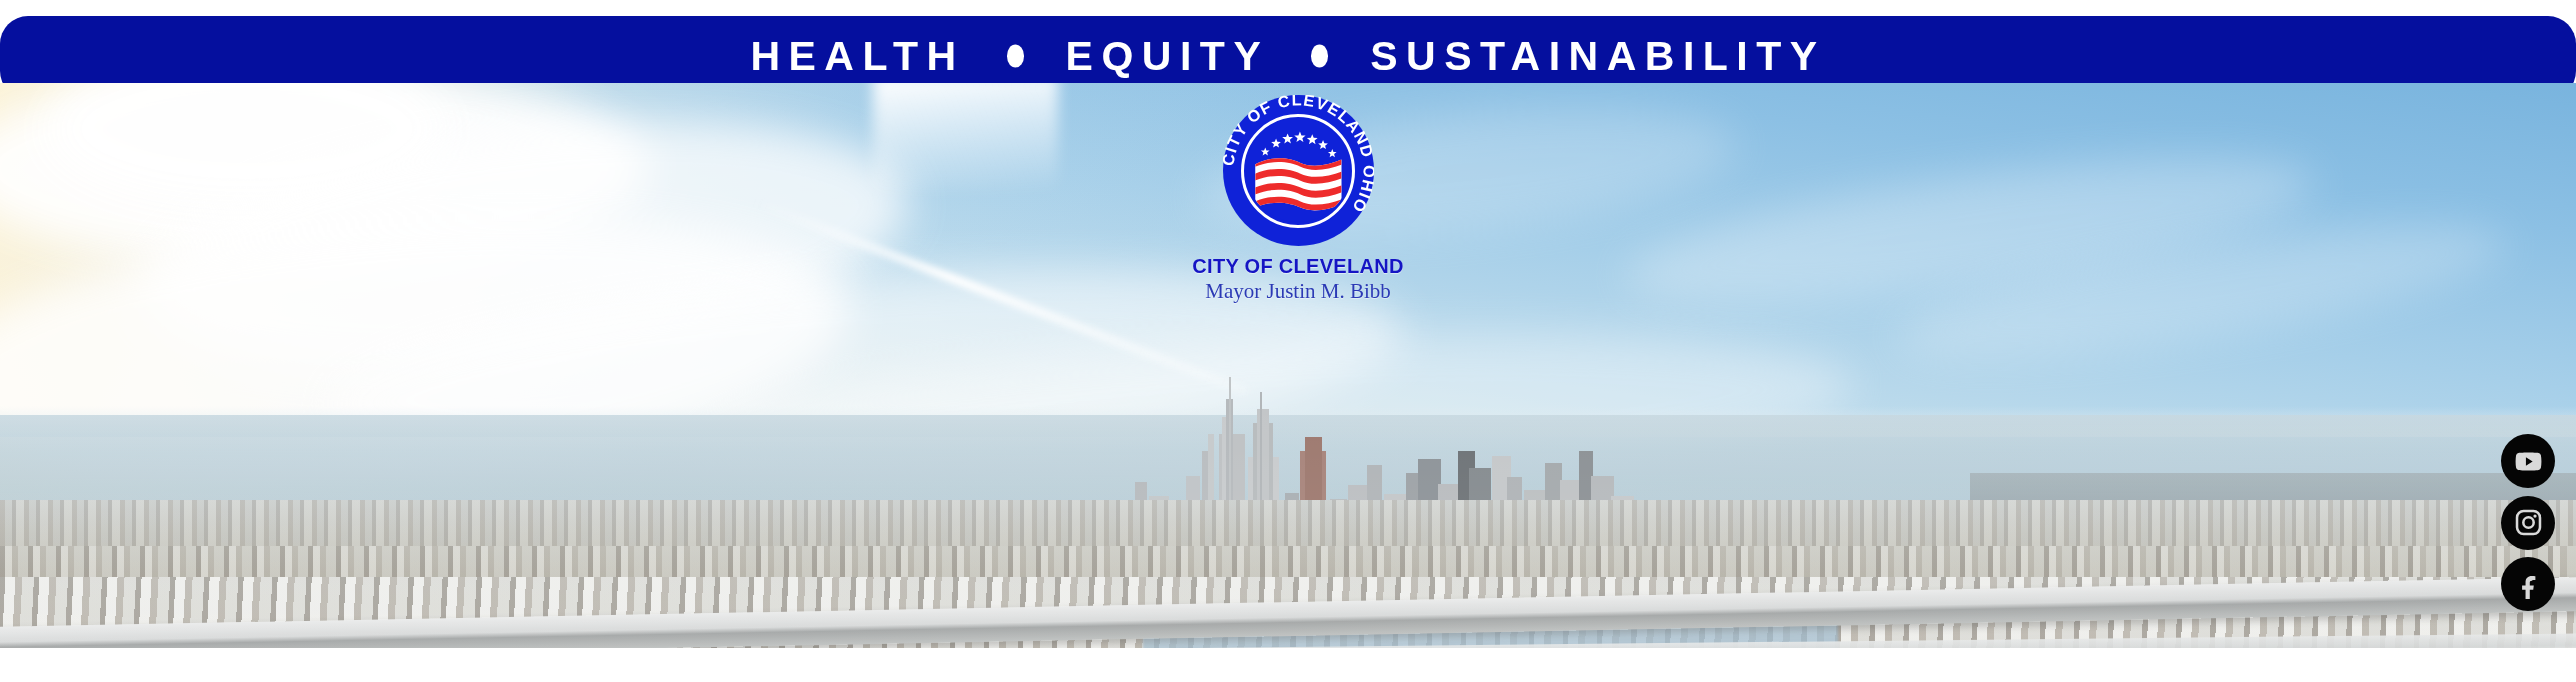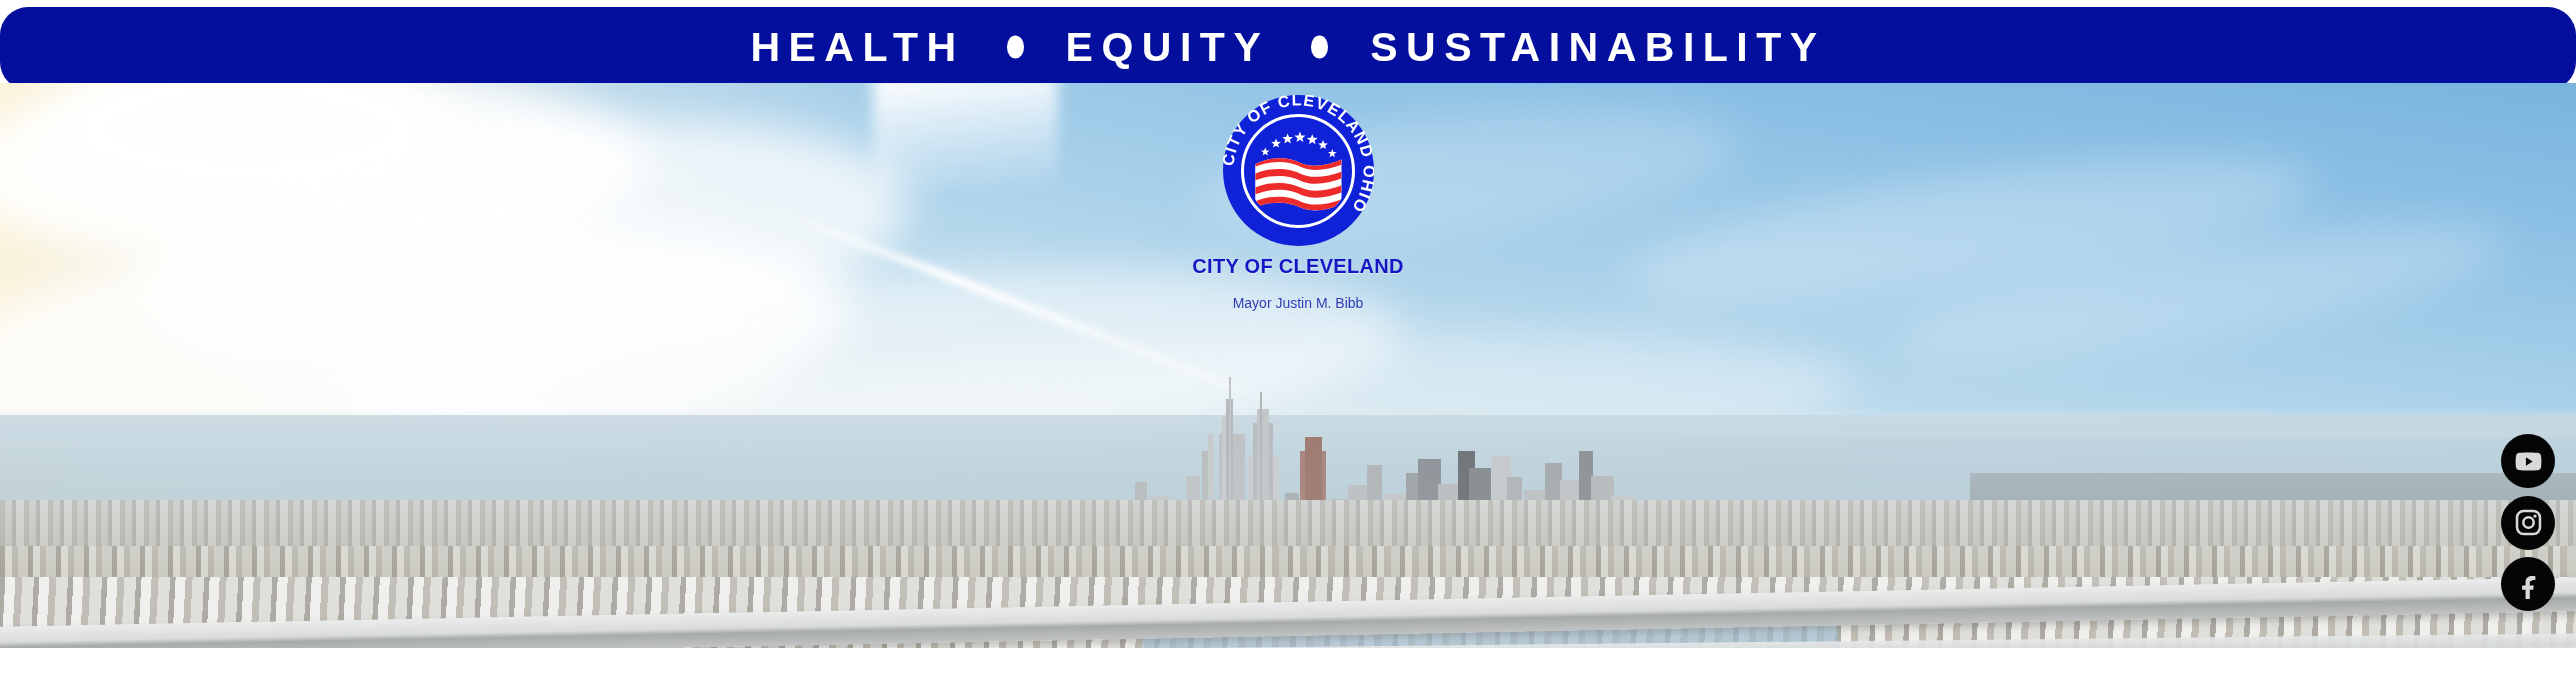"HEALTH" .banner { top: 7px -> 16px }
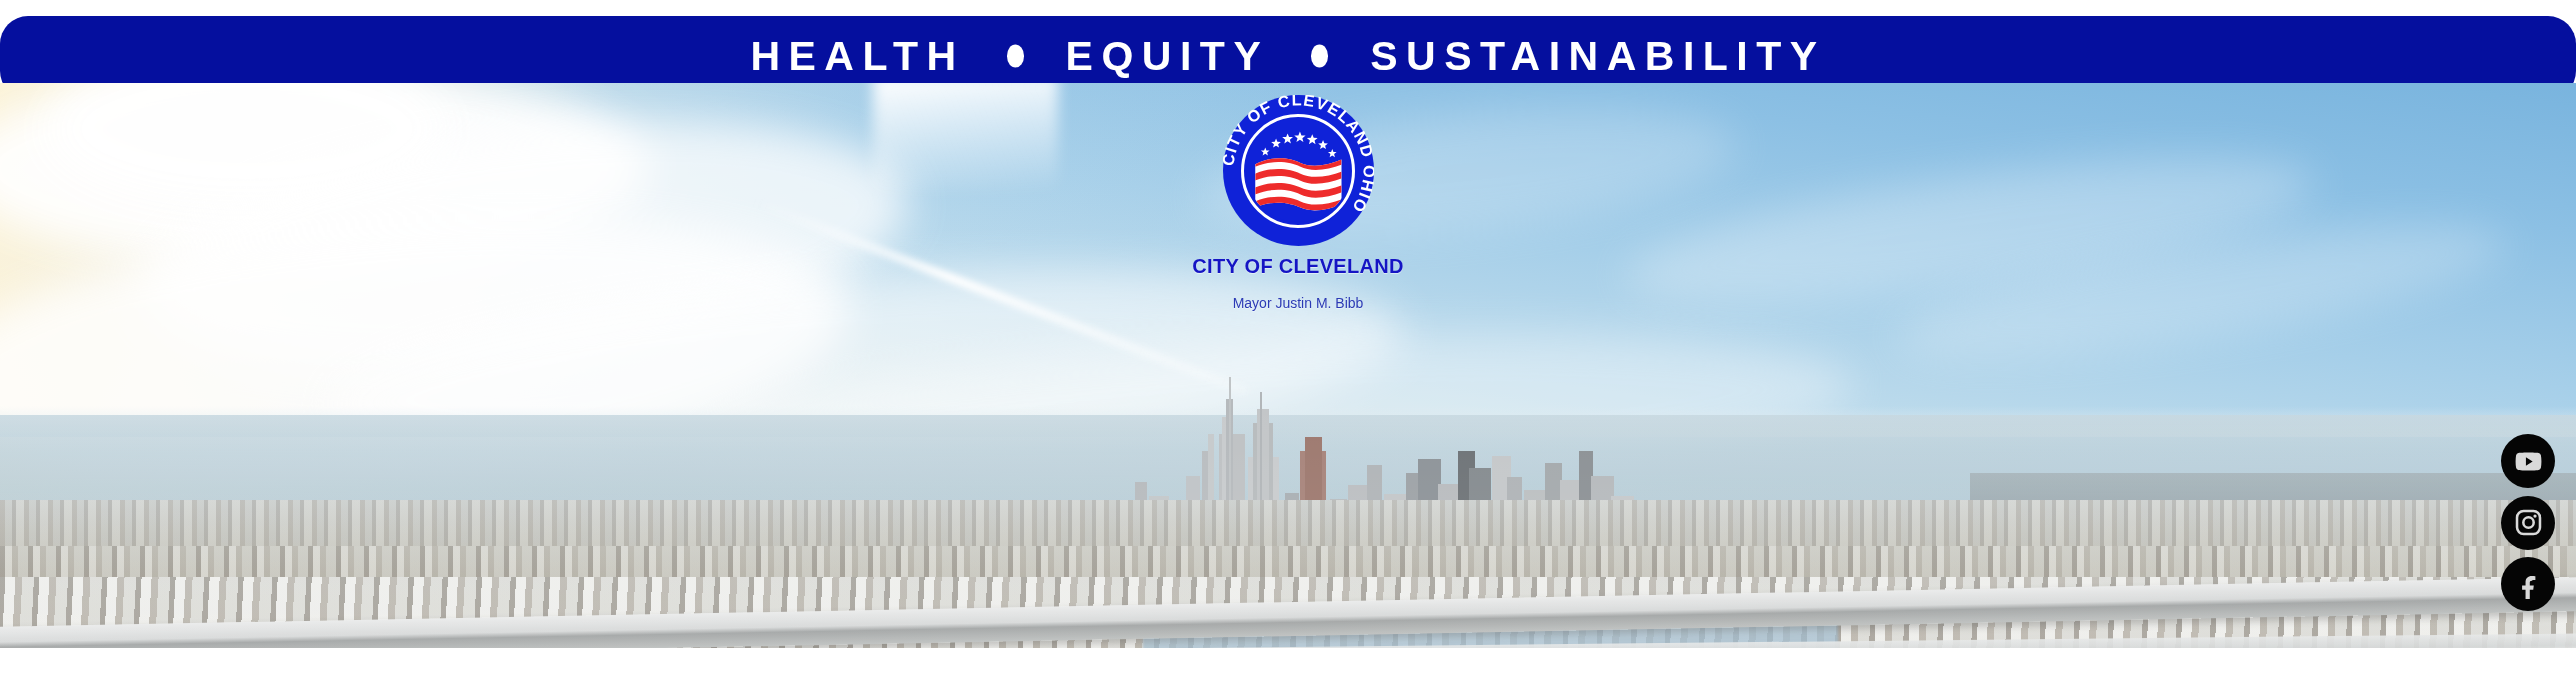"Mayor Justin M. Bibb" .logo-sub { font-family: Liberation Sans, sans-serif -> Liberation Serif, serif; font-size: 14px -> 21px; margin-top: 17px -> 1px }
